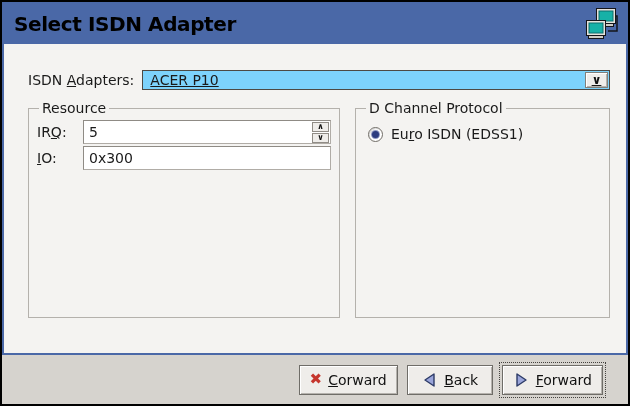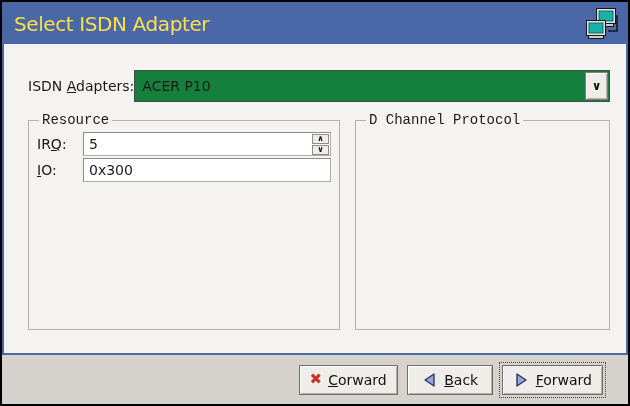"Select ISDN Adapter" .title { color: #fde047 -> #000000; font-weight: normal -> bold }
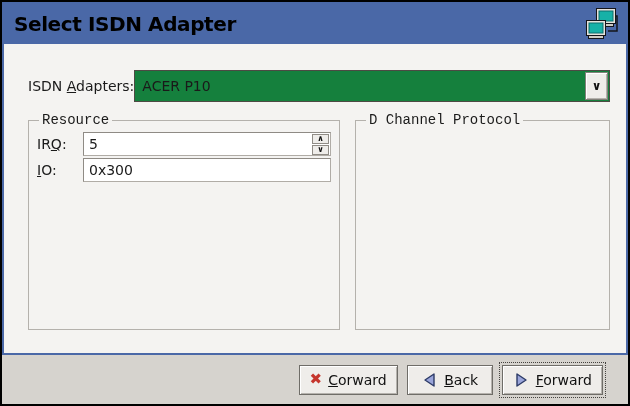"ISDN Adapters:" .c-label { margin-right: none -> 8px }
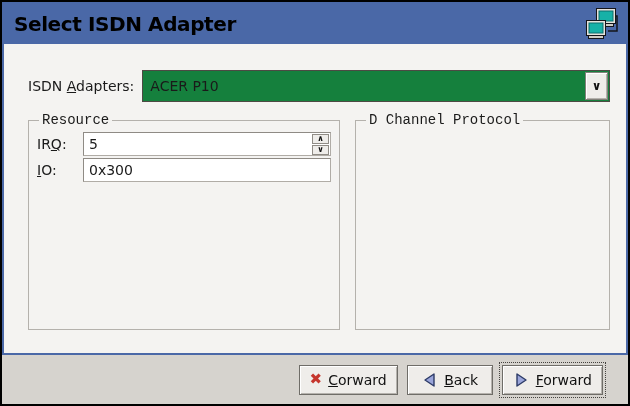"ACER P10" .combobox { background: #15803d -> #7dd3fc; height: 32px -> 20px; text-decoration: none -> underline }
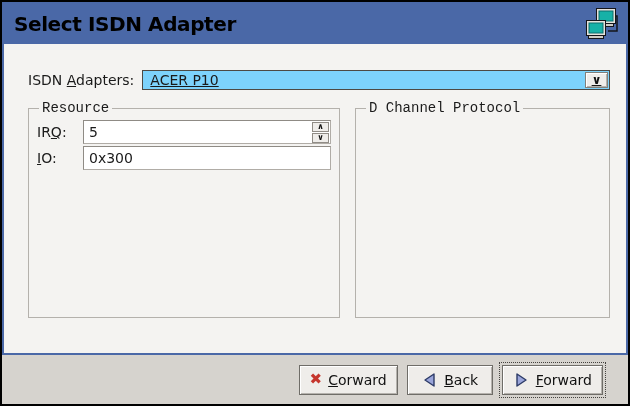"Resource" fieldset.group legend { font-family: Liberation Mono, monospace -> none }
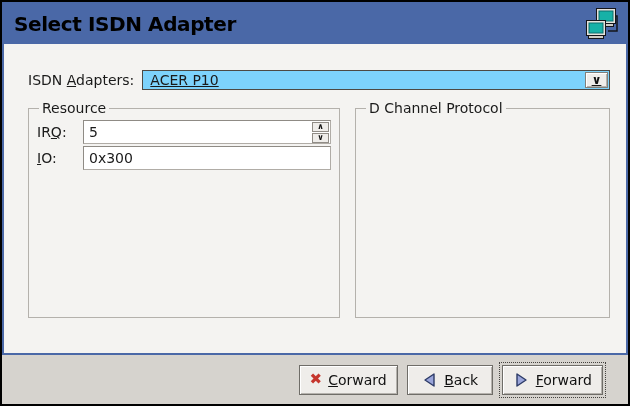"Euro ISDN (EDSS1)" div.radio-row { html: none -> <div> <span></span> <span><span>Eu</span><span>r</span><span>o ISDN (EDSS1)</span></span> </div> }
